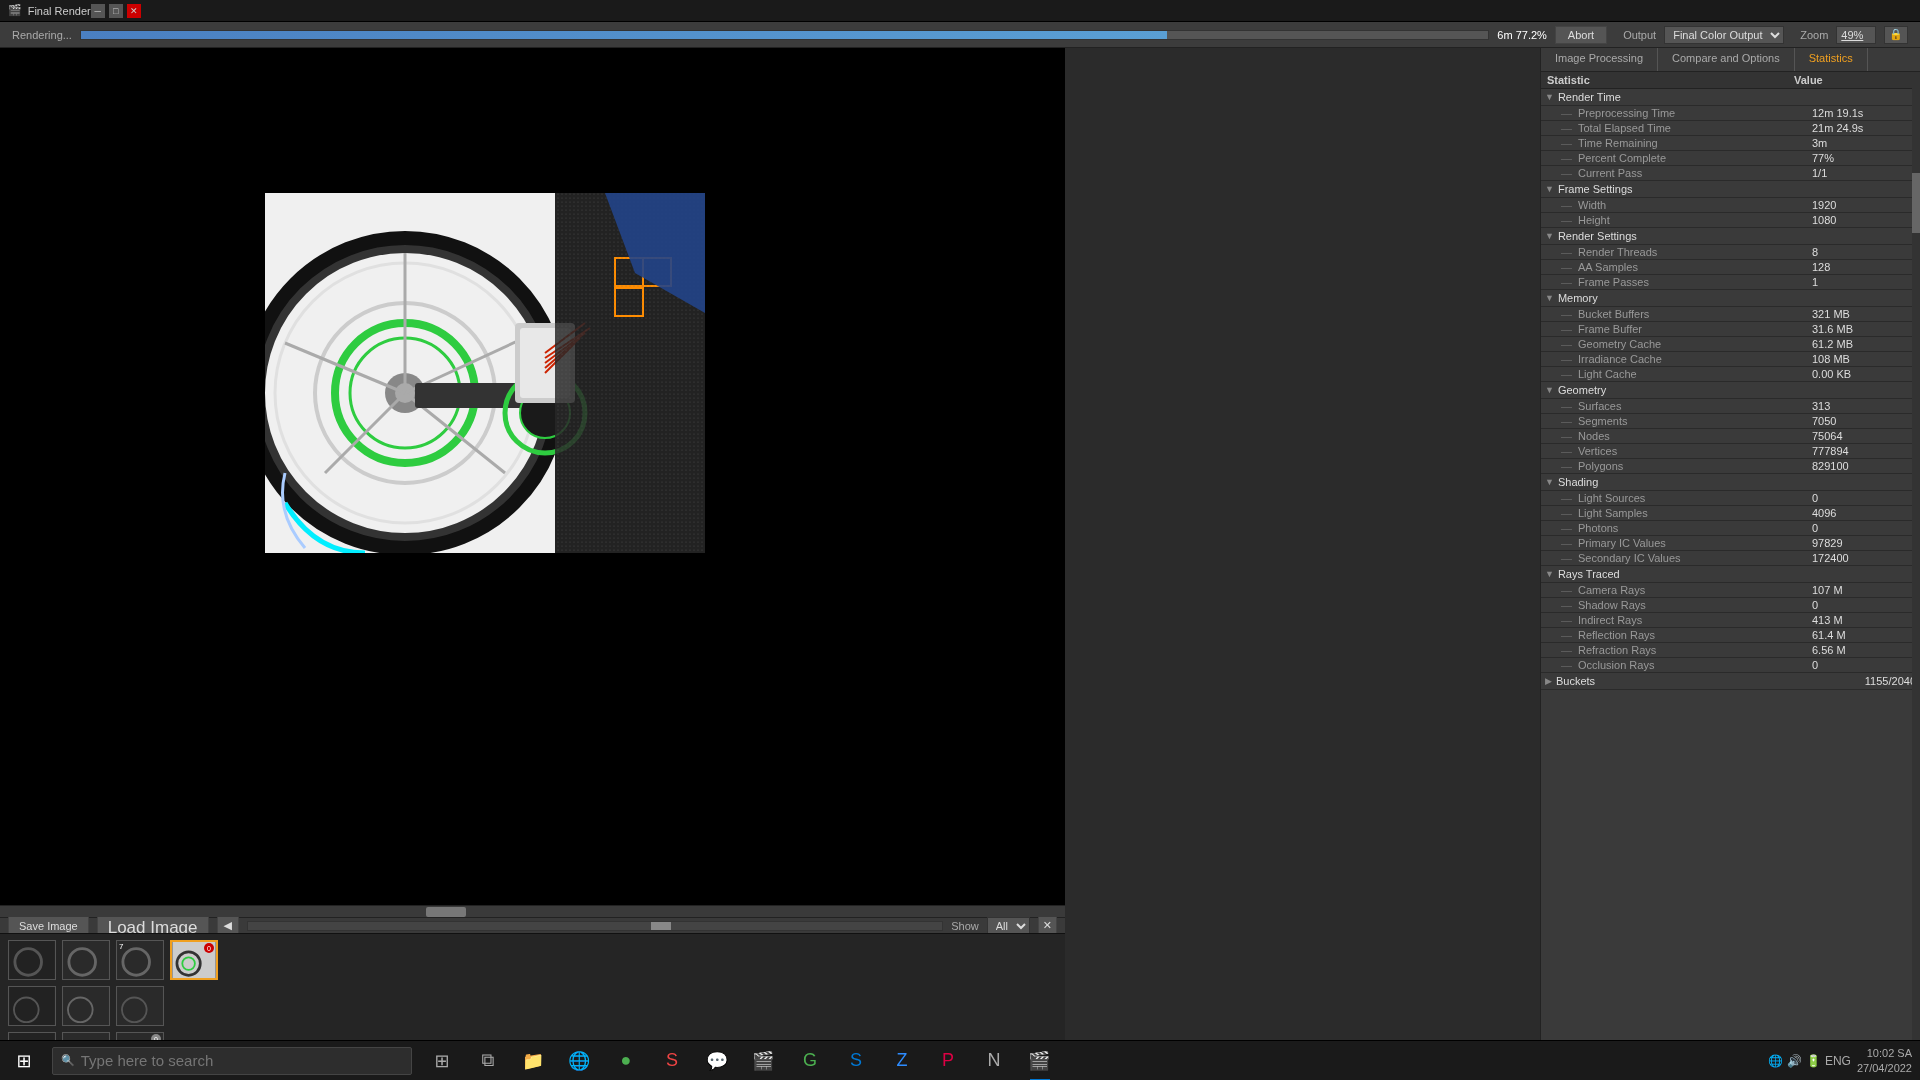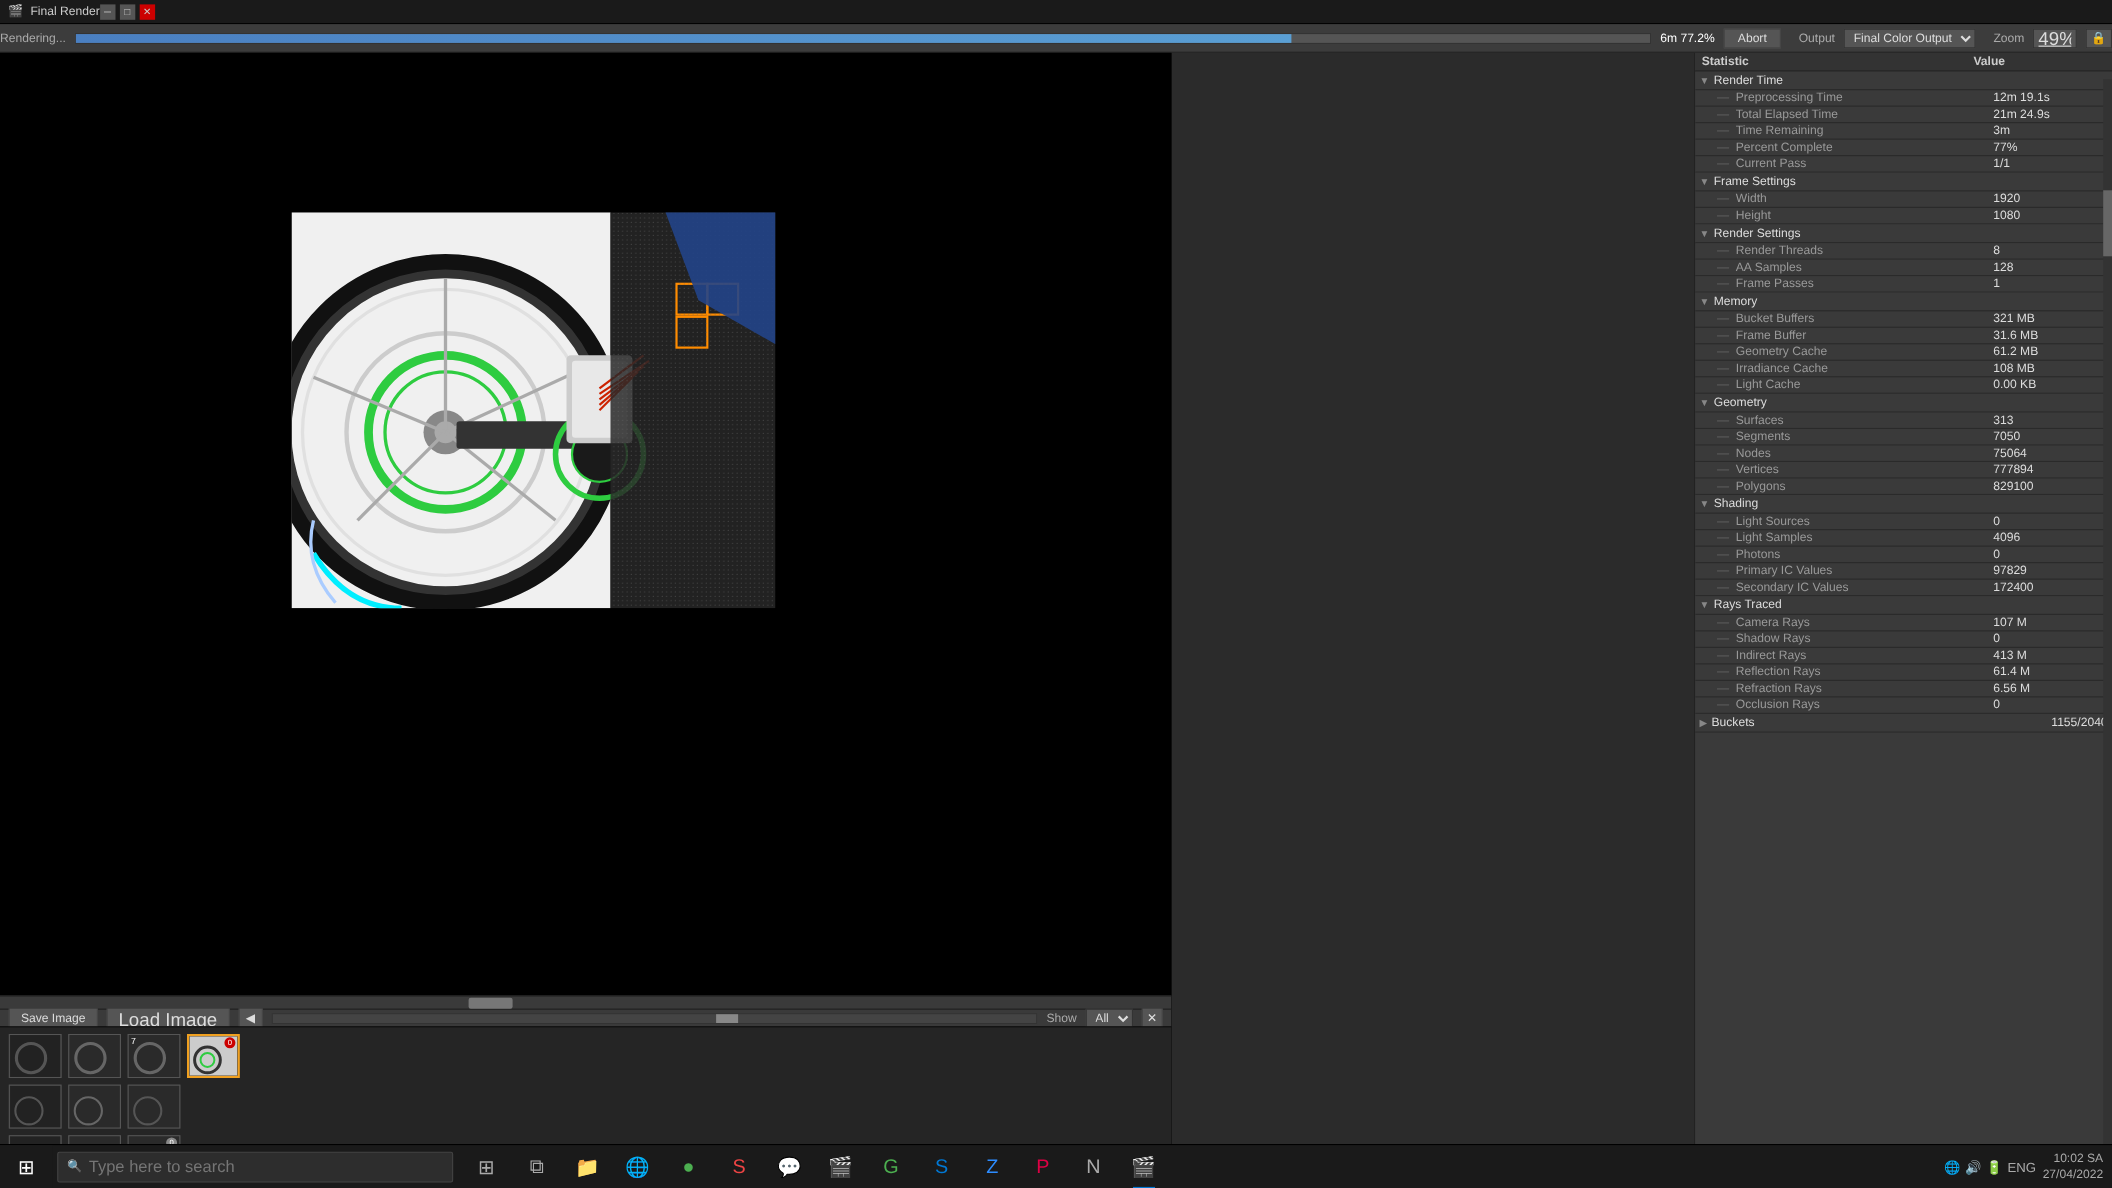"Rendering..." #toolbar { padding: 0 0 -> 0 12px }
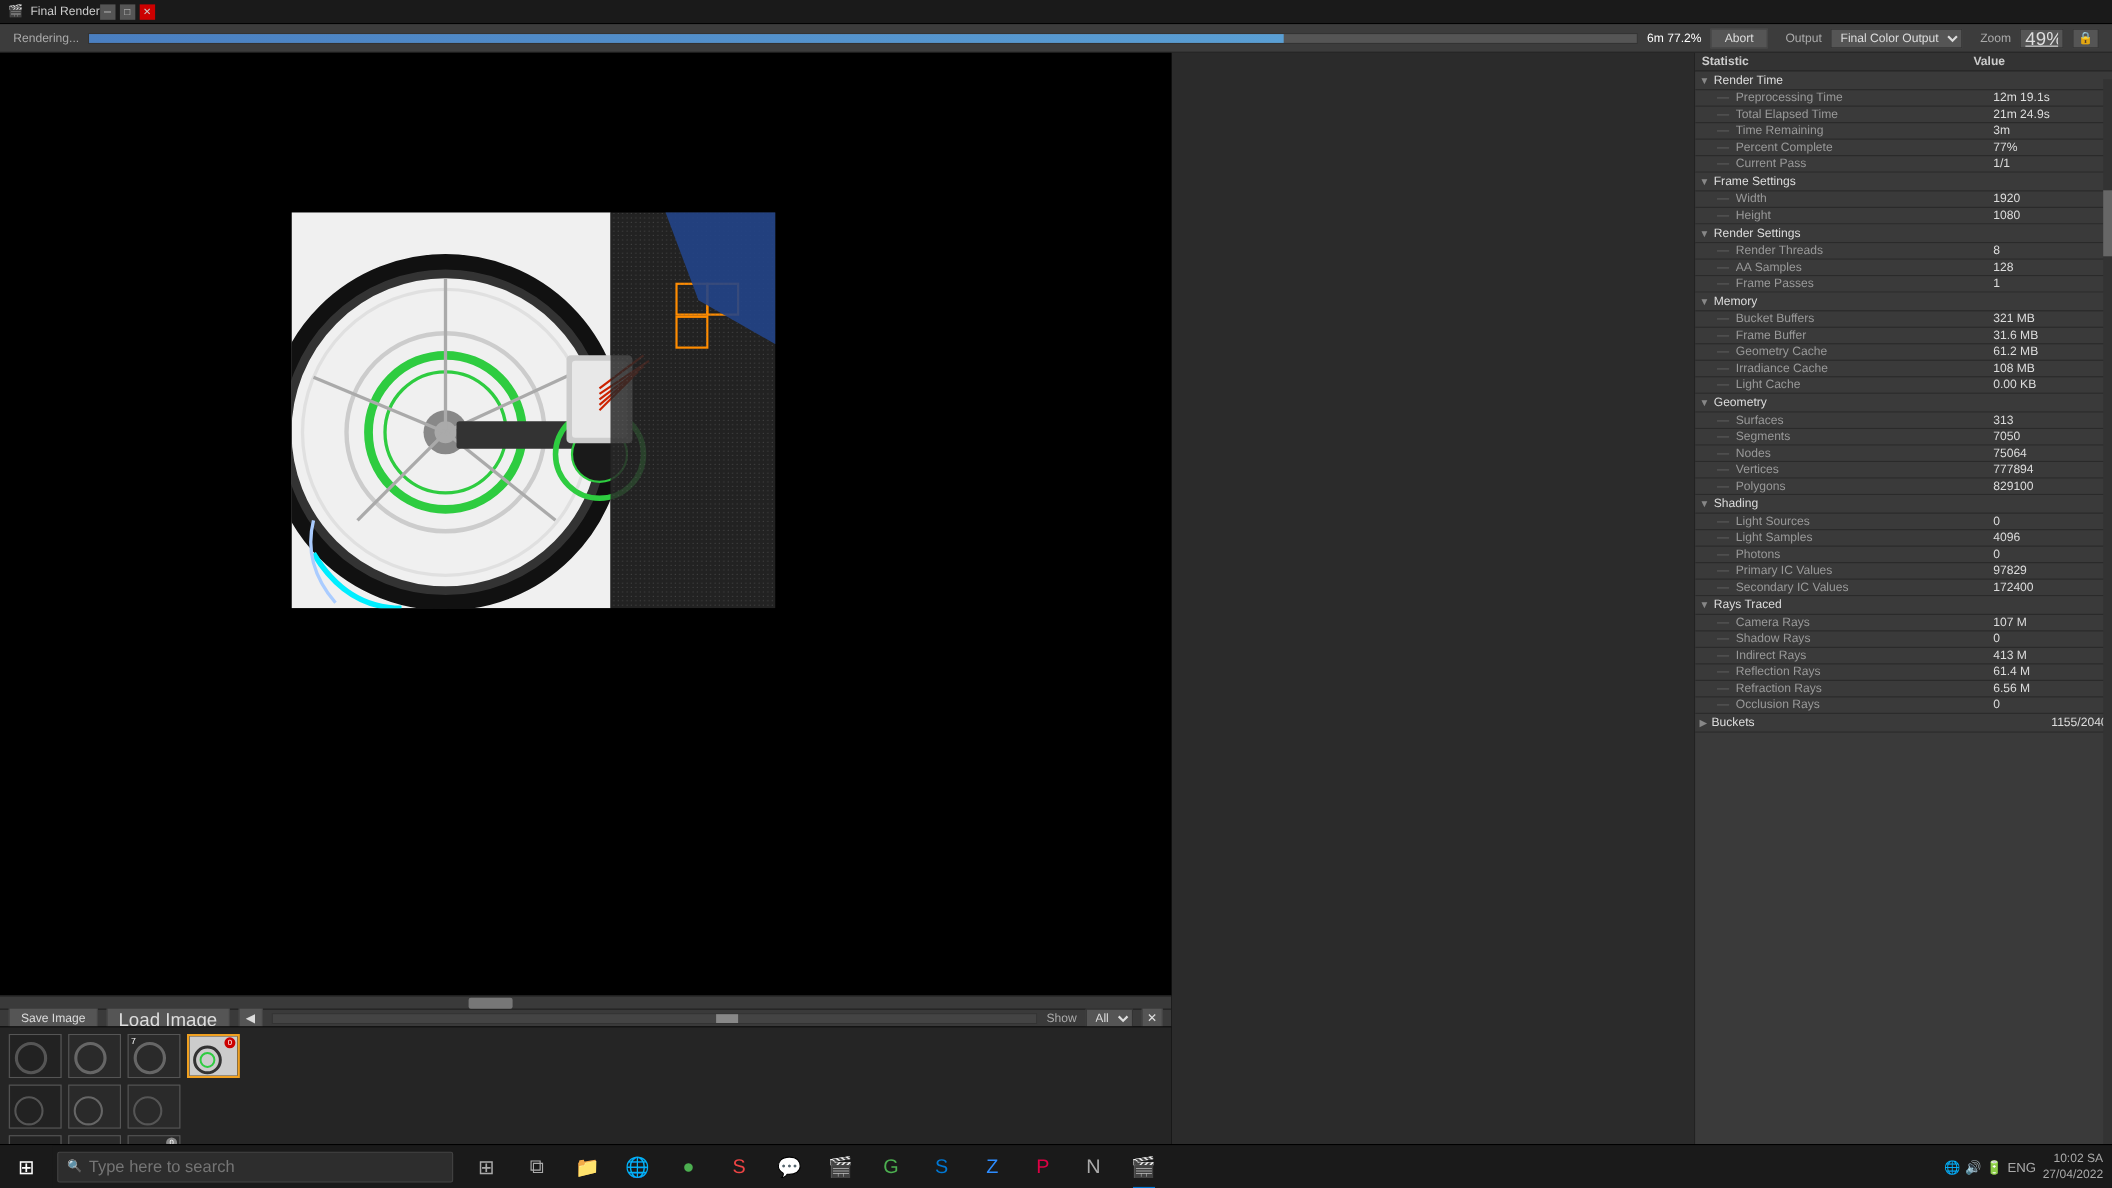"49%" #toolbar .zoom-input { font-size: 17px -> 11px }
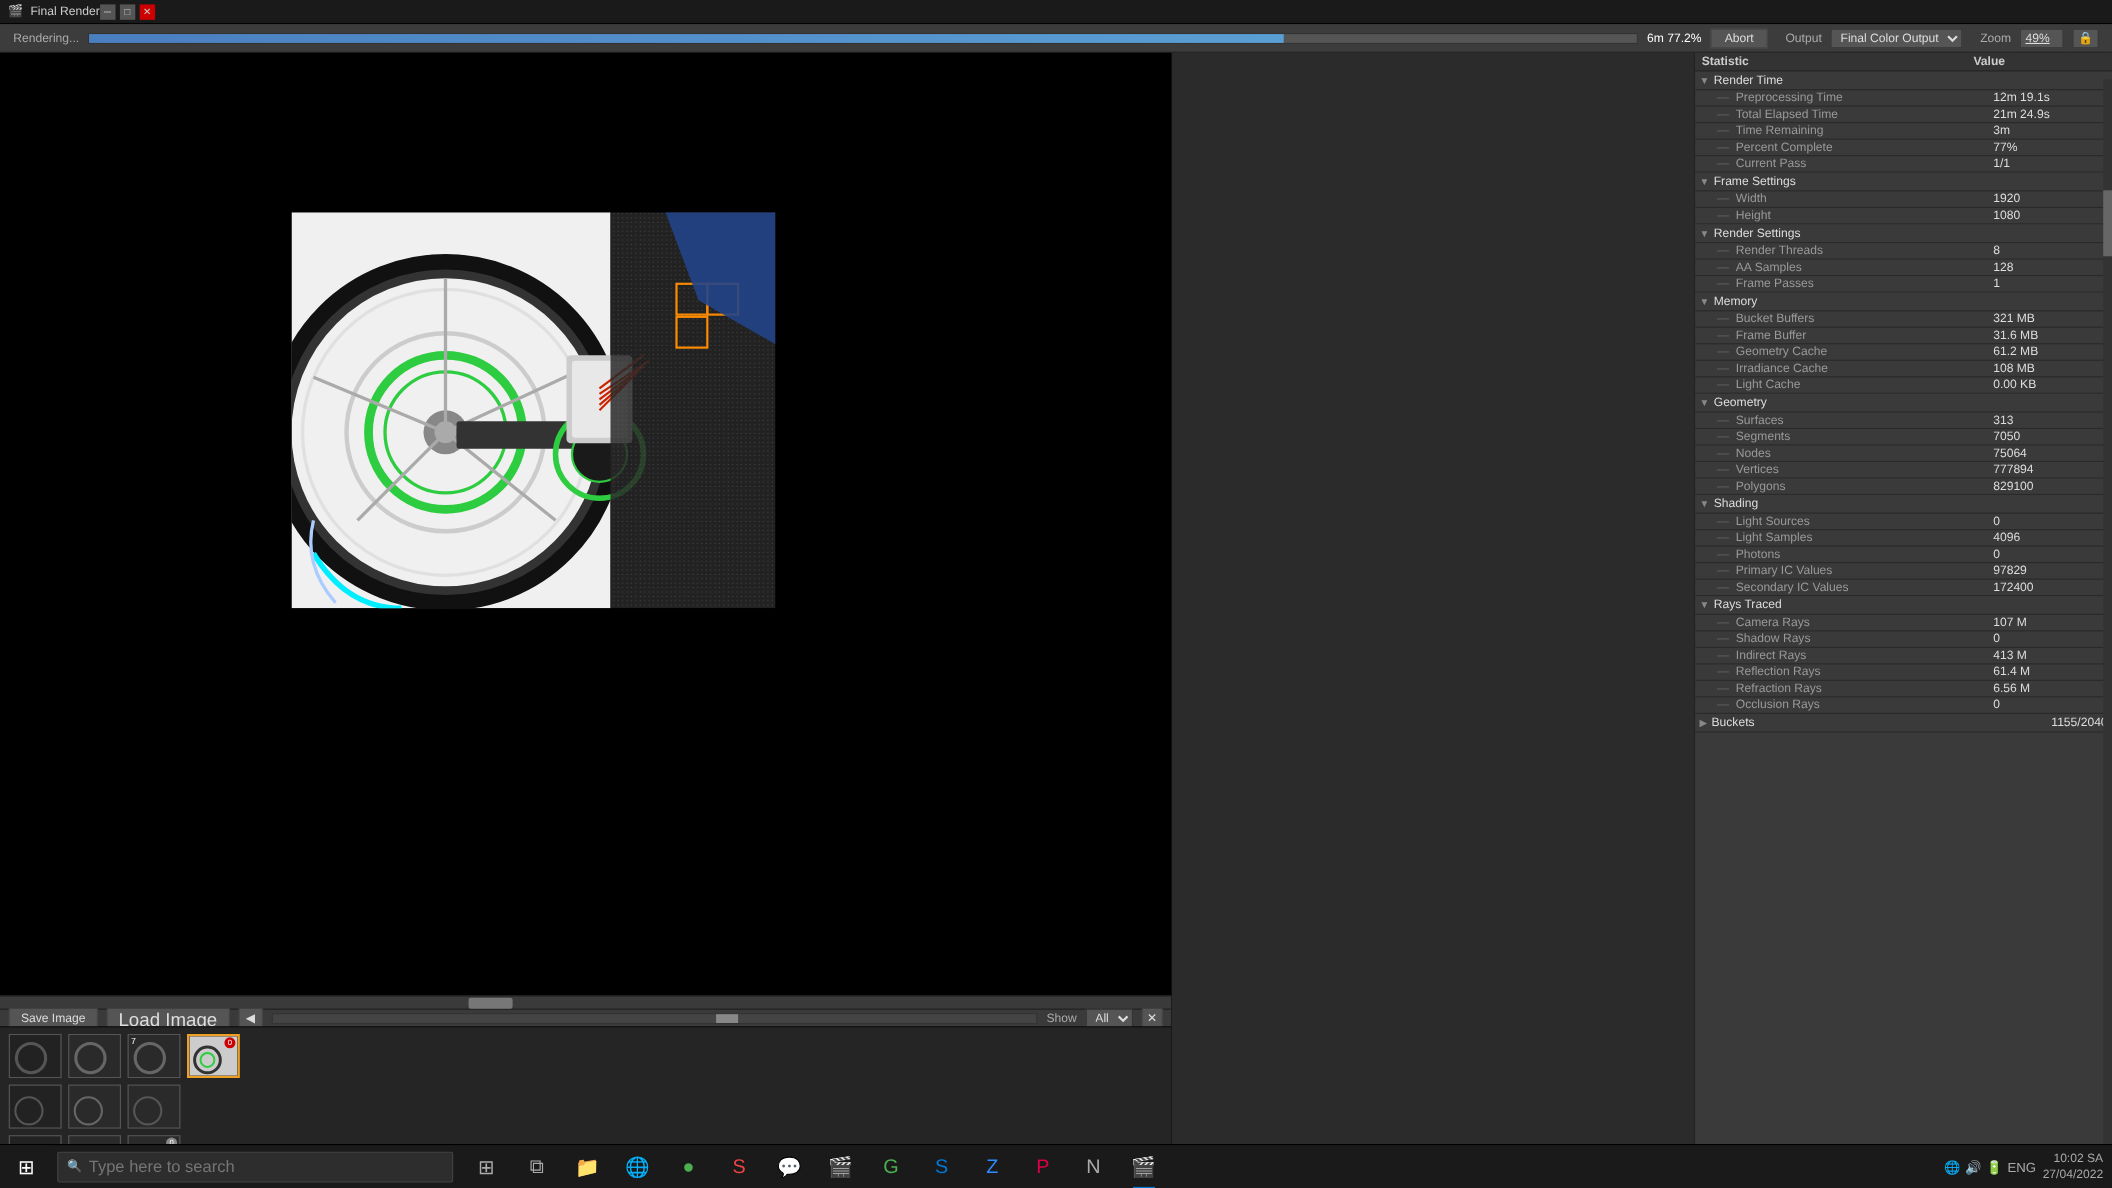"Image Processing" div { html: none -> <div> <div>Image Processing</div> <div>Compare and Options</div> <div>Statistics</div> </div> }
